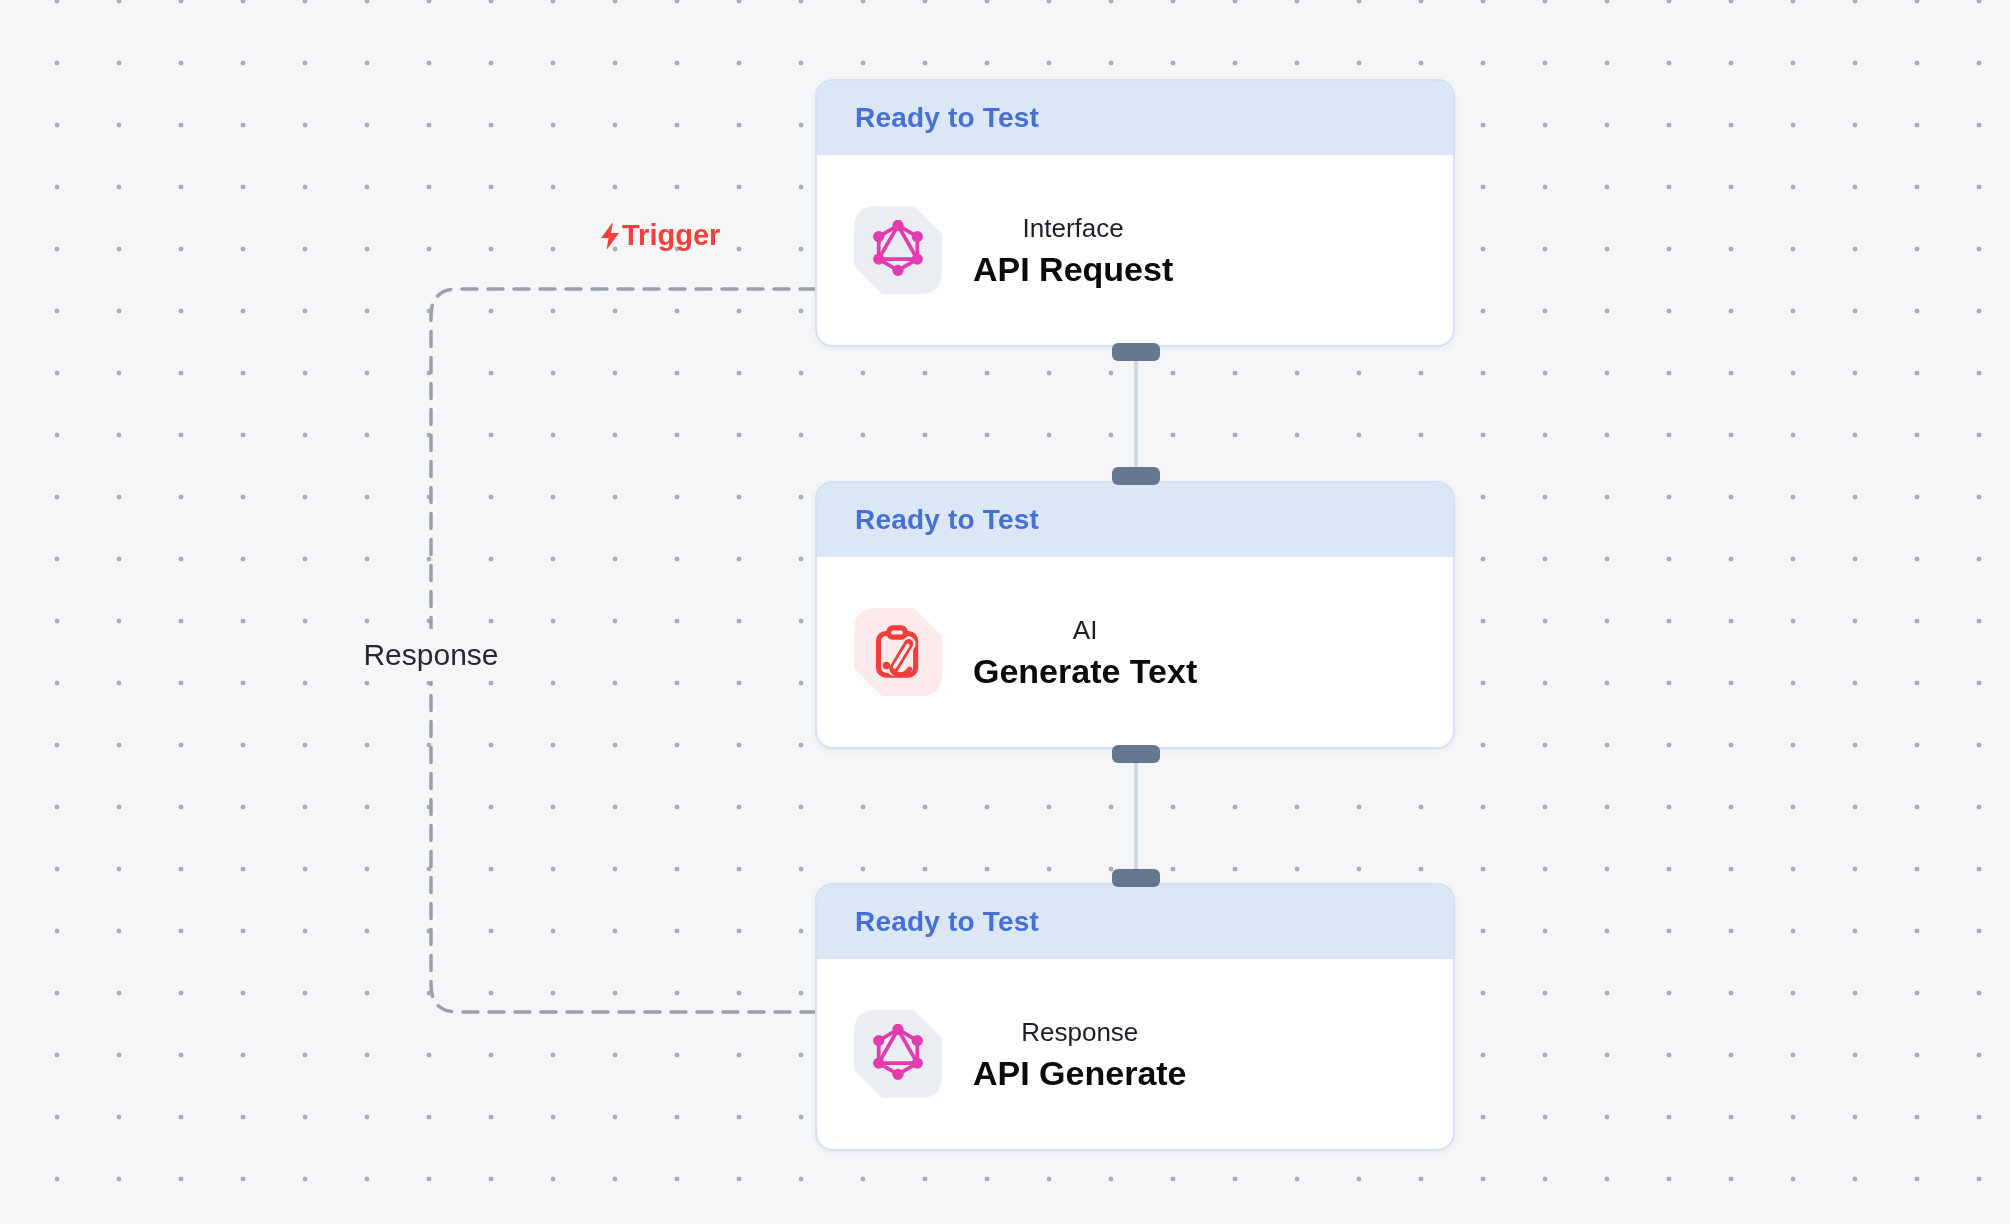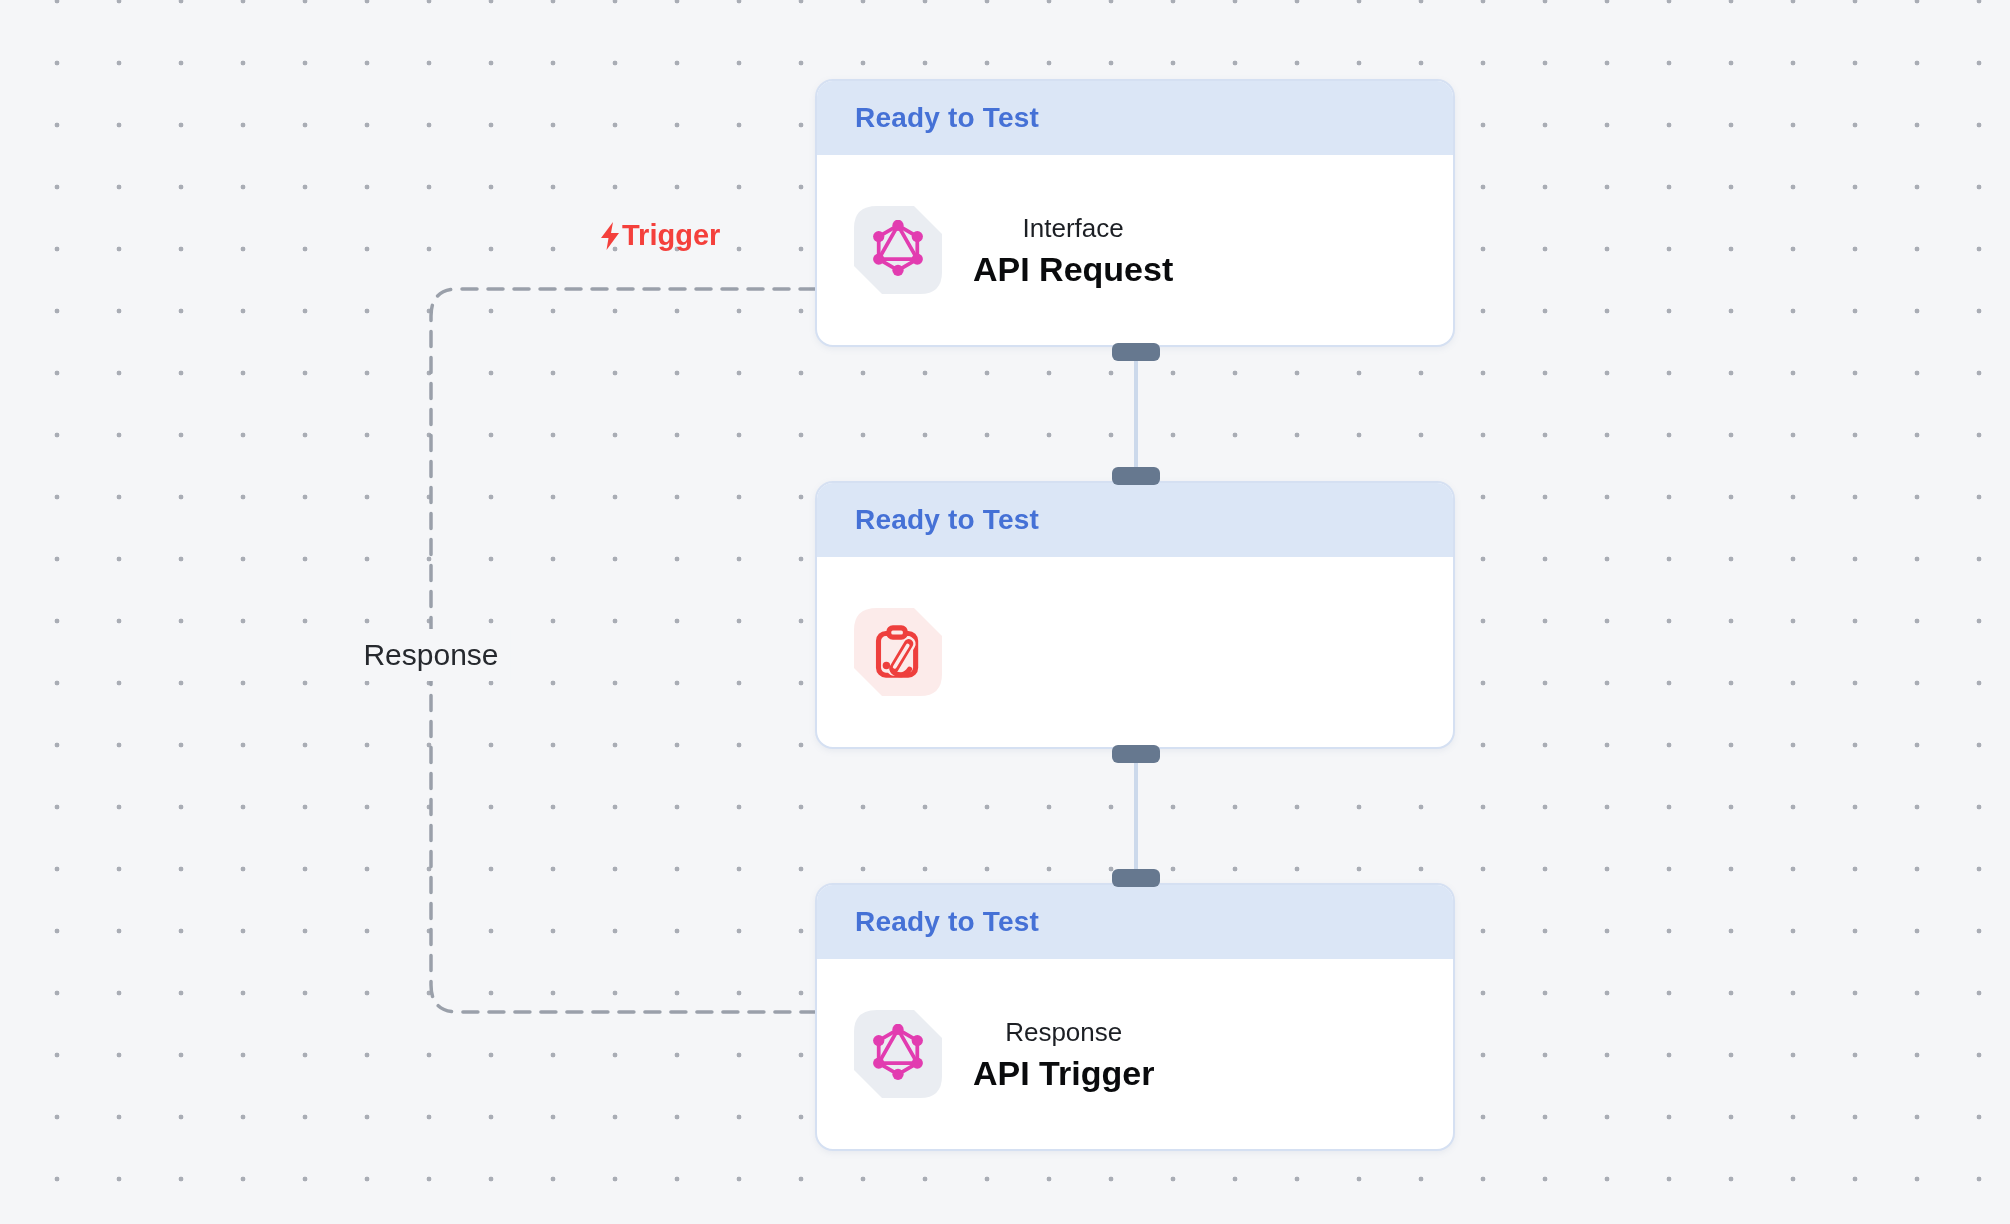"AI" div.node-text { html: none -> <div> <div>AI</div> <div>Generate Text</div> </div> }
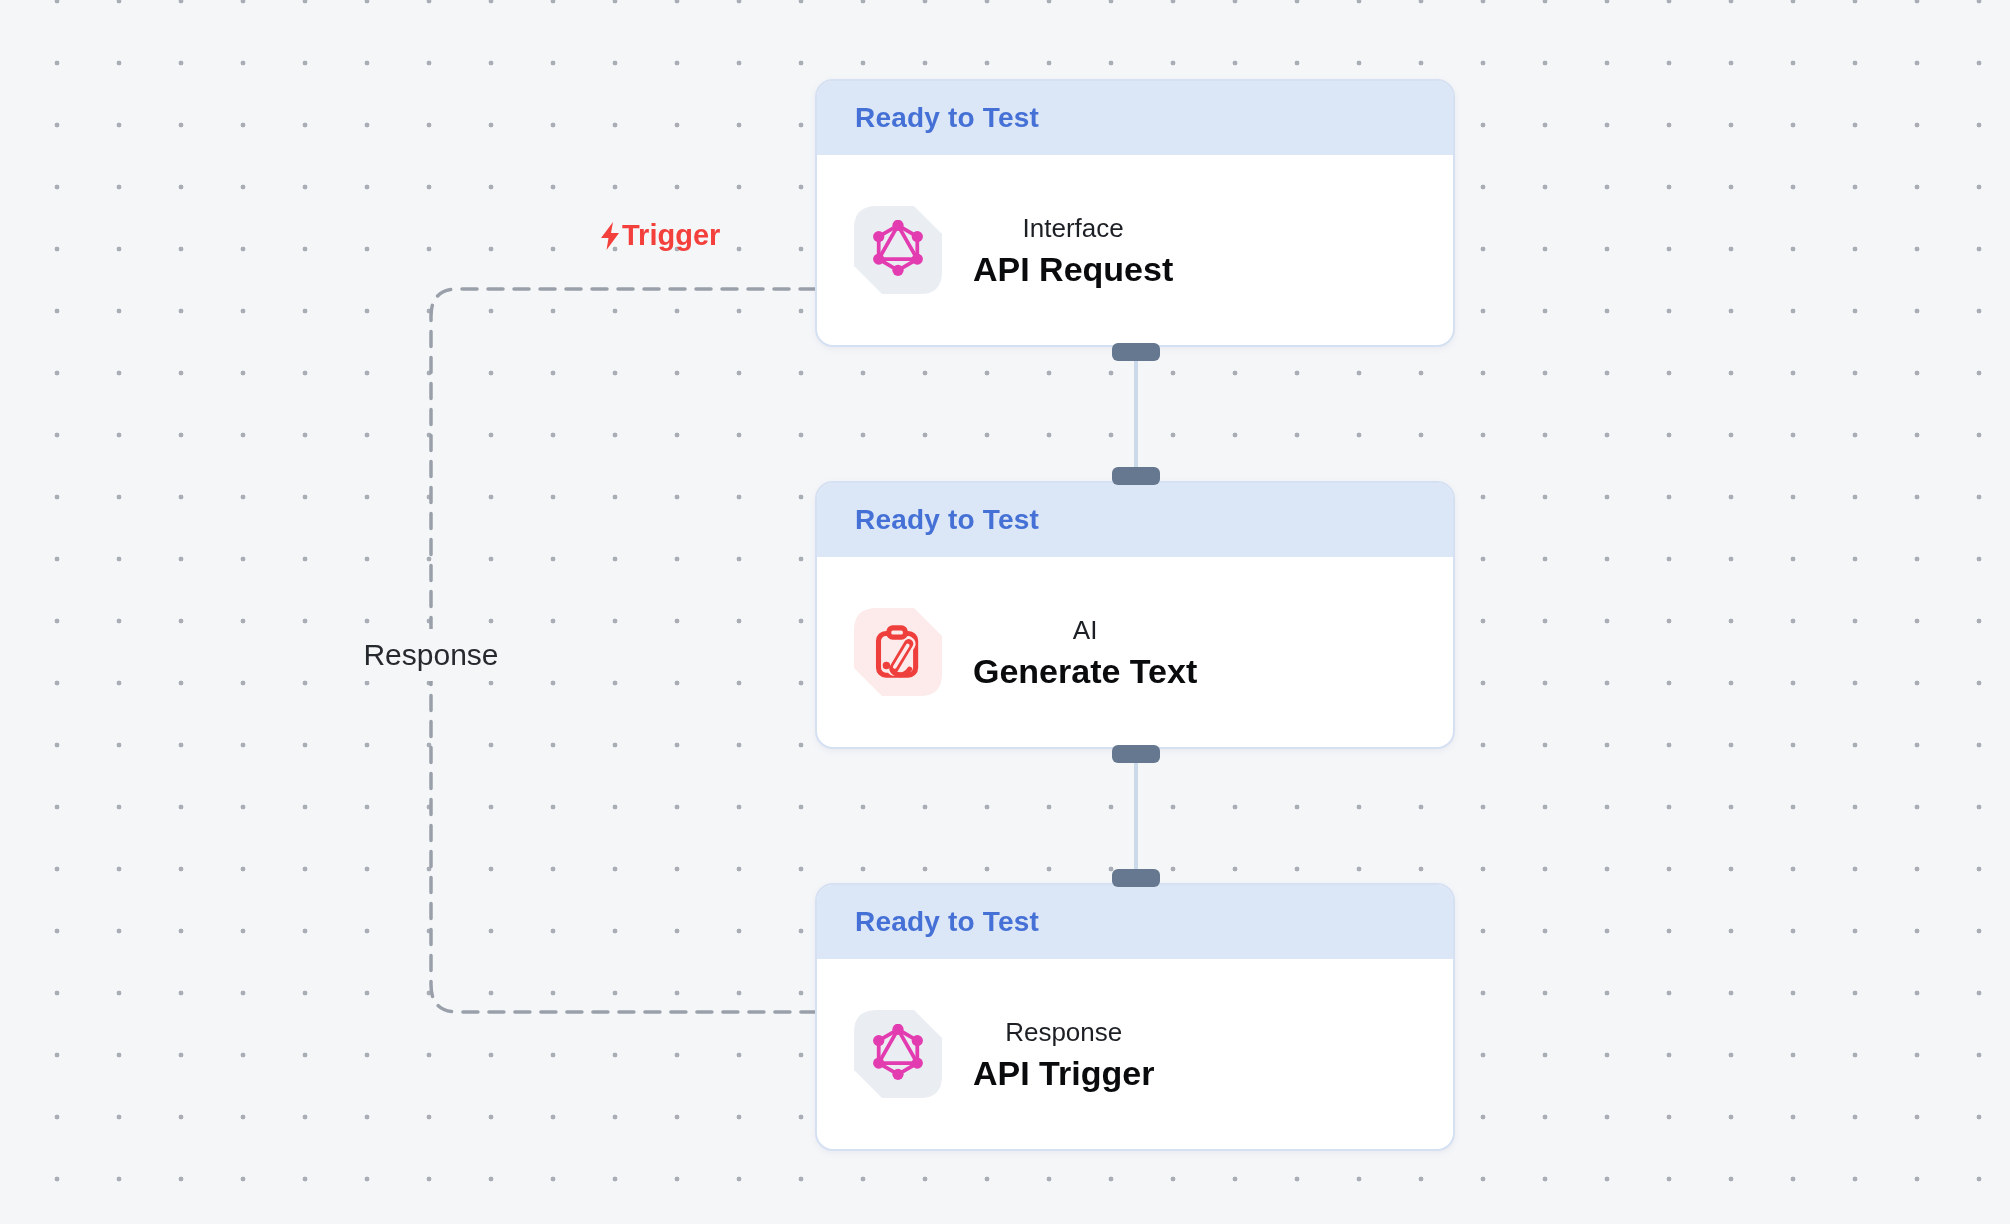"API Trigger" div.node-title { text: Trigger -> Generate }
